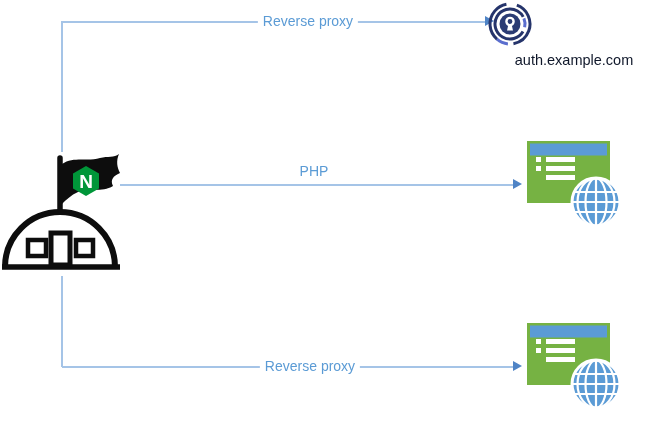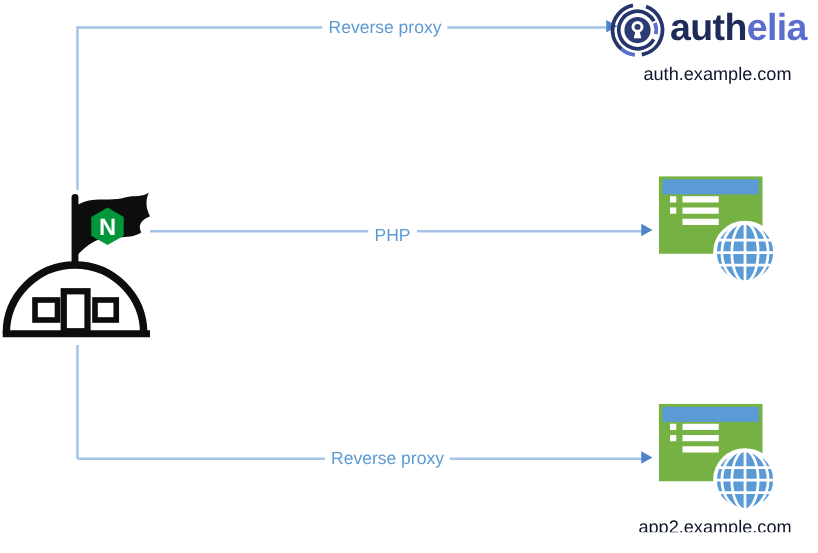"authelia" div.wordmark { html: <div><span>auth</span><span>elia</span></div> -> none }
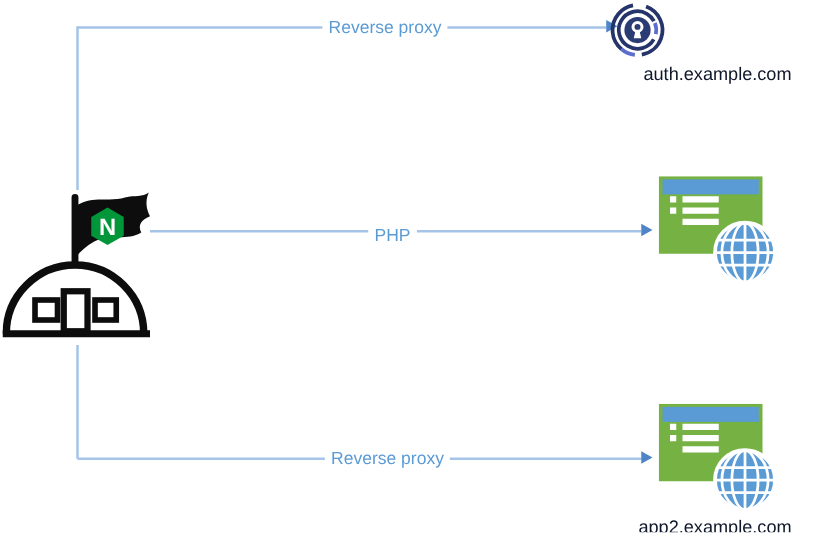"PHP" div.edge-label { top: 180px -> 163px }
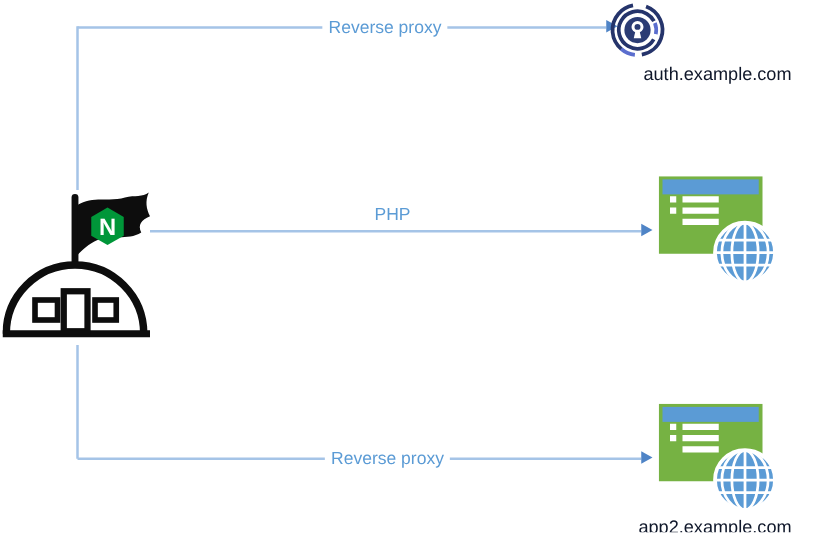"app2.example.com" div.domain-label { html: <div>app2.example.com</div> -> none }
